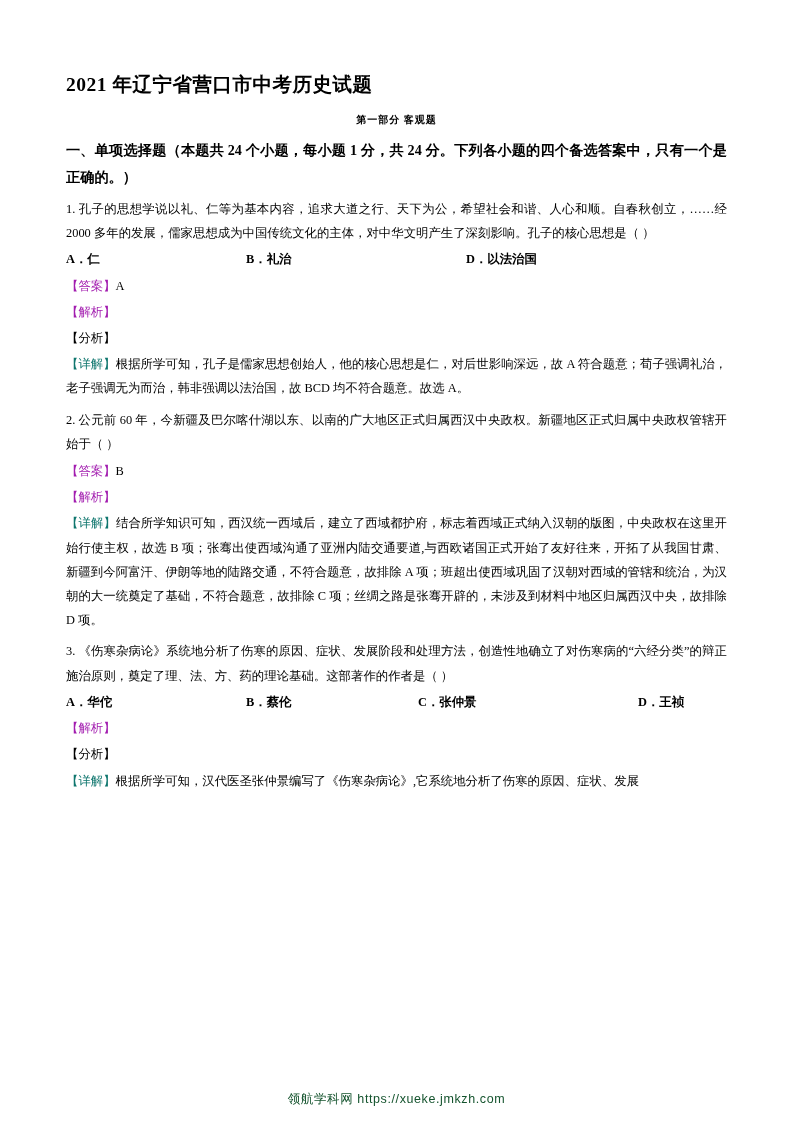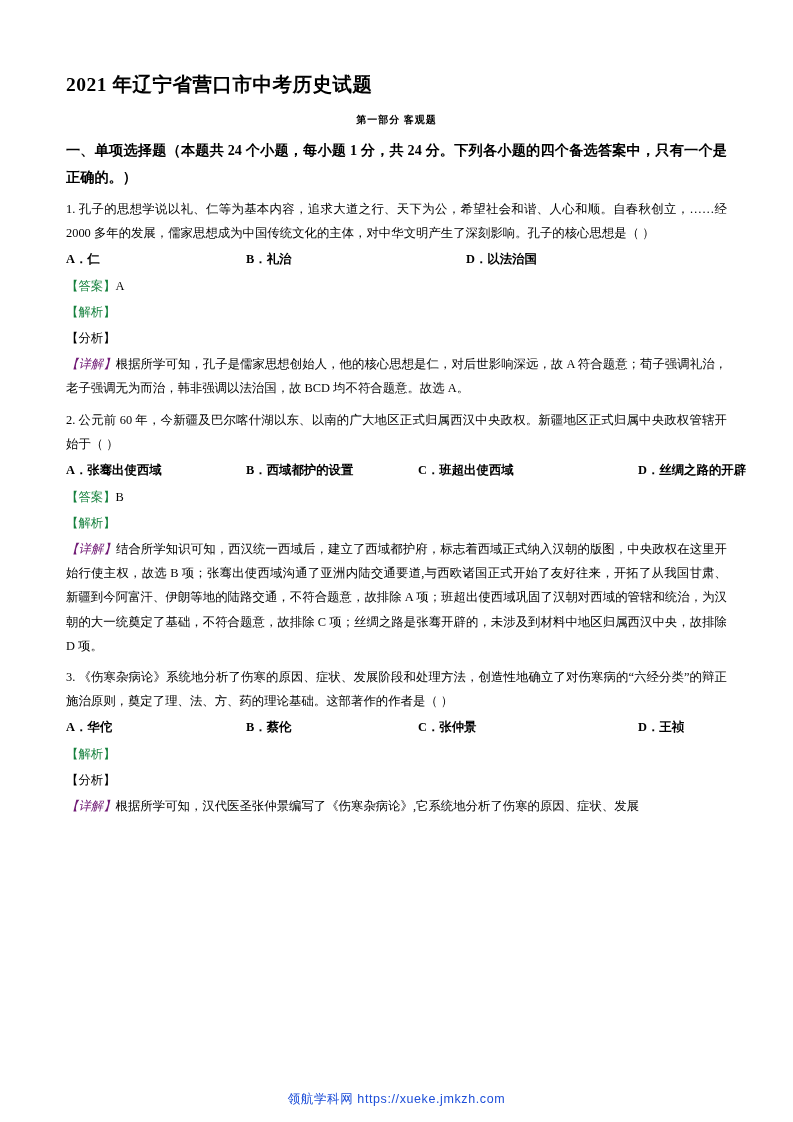"【答案】" .tag-blue { color: #15803d -> #a21caf }
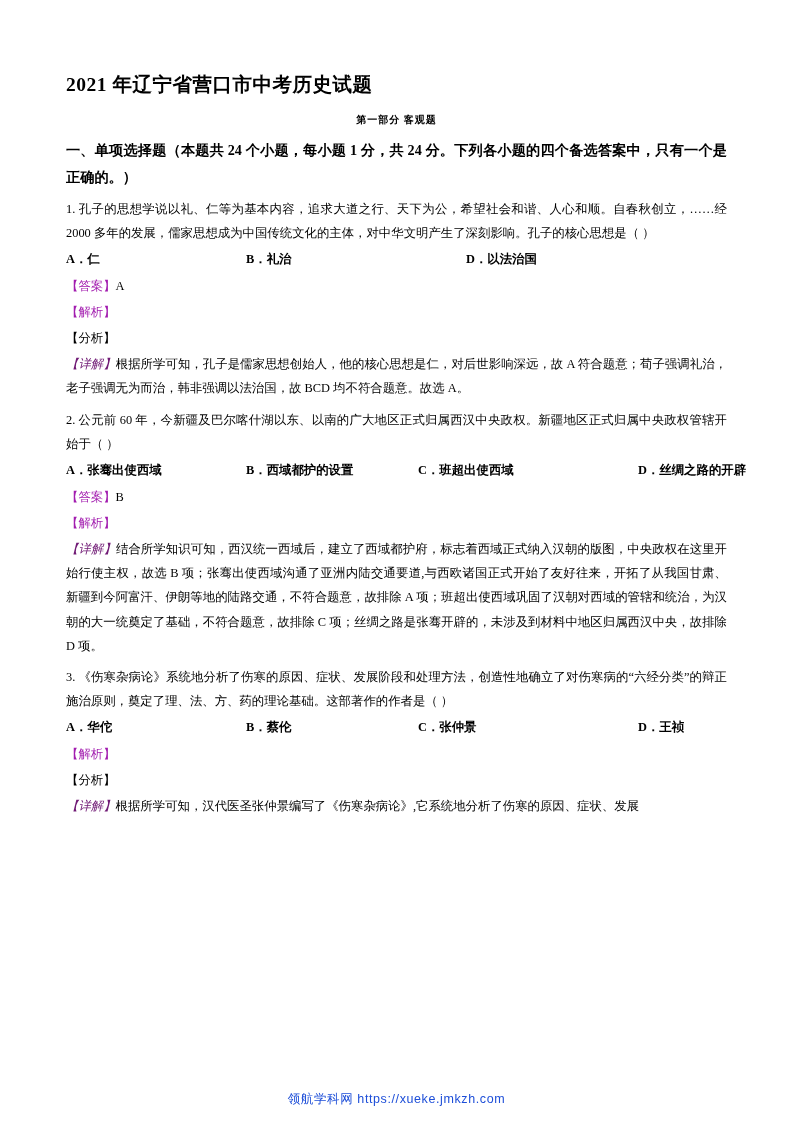"【详解】" .expl .tag { color: #701a75 -> #0f766e; font-style: italic -> none }
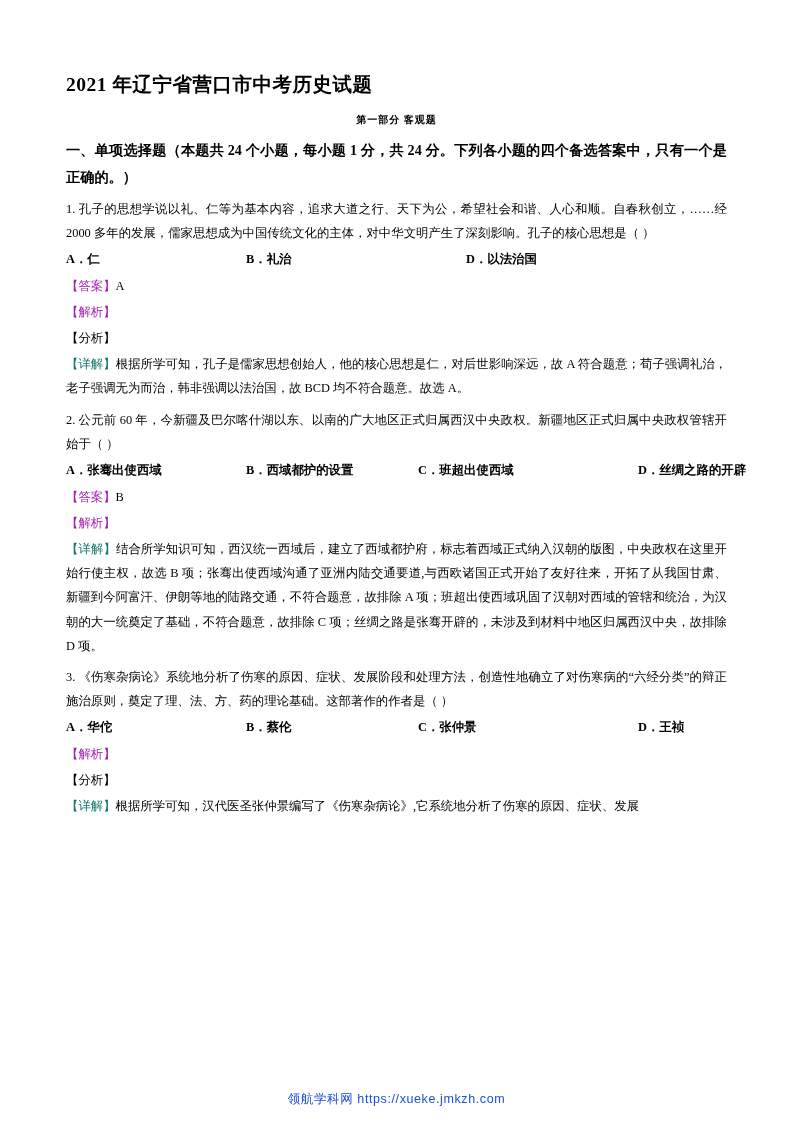"A．张骞出使西域" div.options { html: <div> <div>A．张骞出使西域</div> <div>B．西域都护的设置</div> <div>C．班超出使西域</div> <div>D．丝绸之路的开辟</div> </div> -> none }
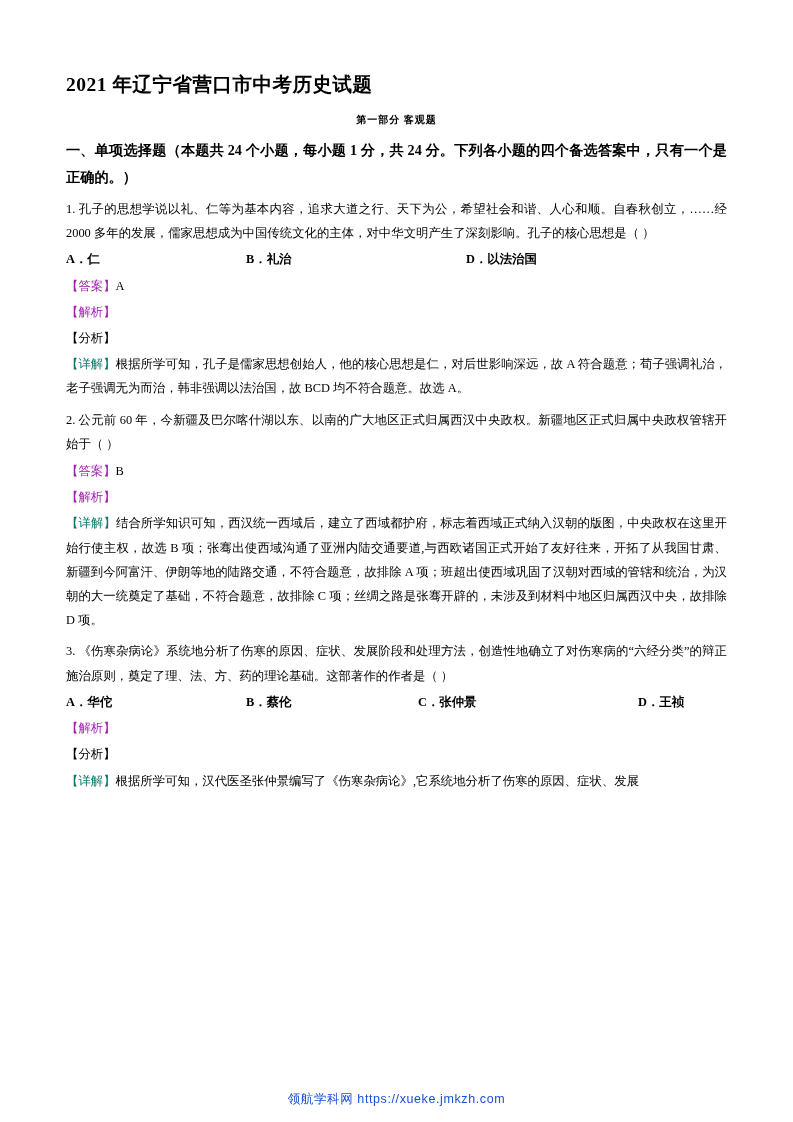"领航学科网 https://xueke.jmkzh.com" .footer { color: #1d4ed8 -> #14532d }
